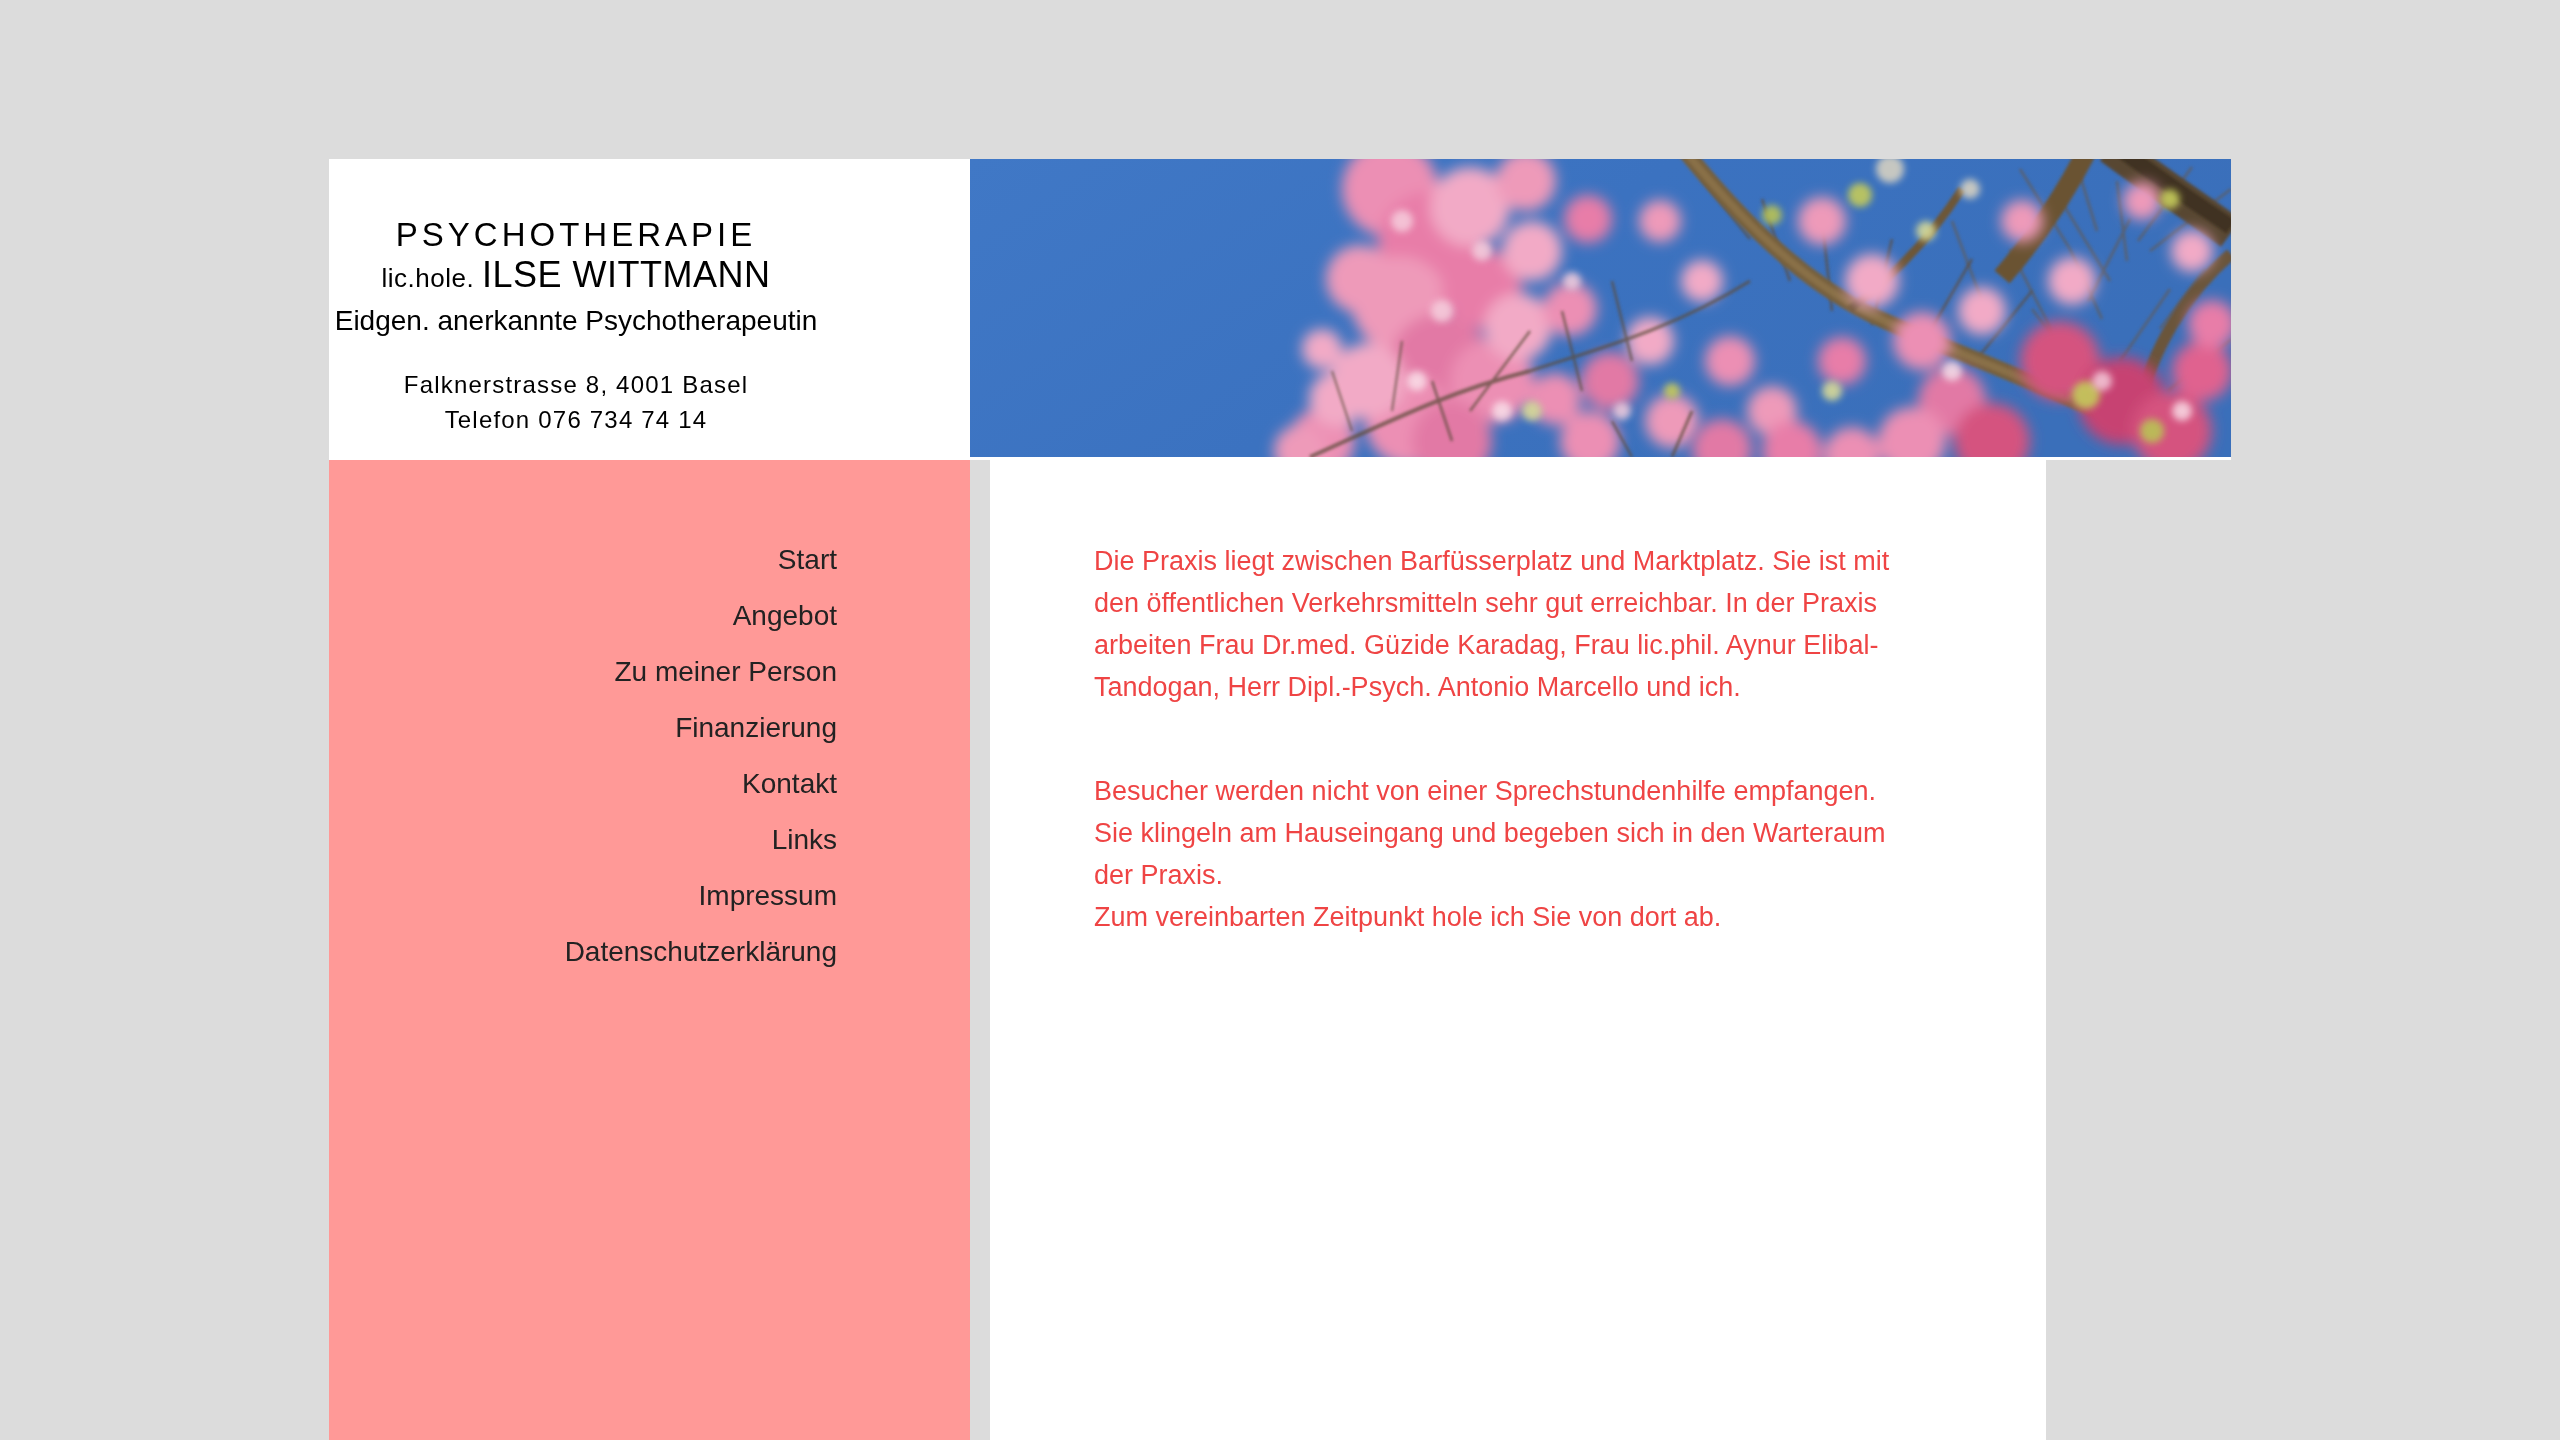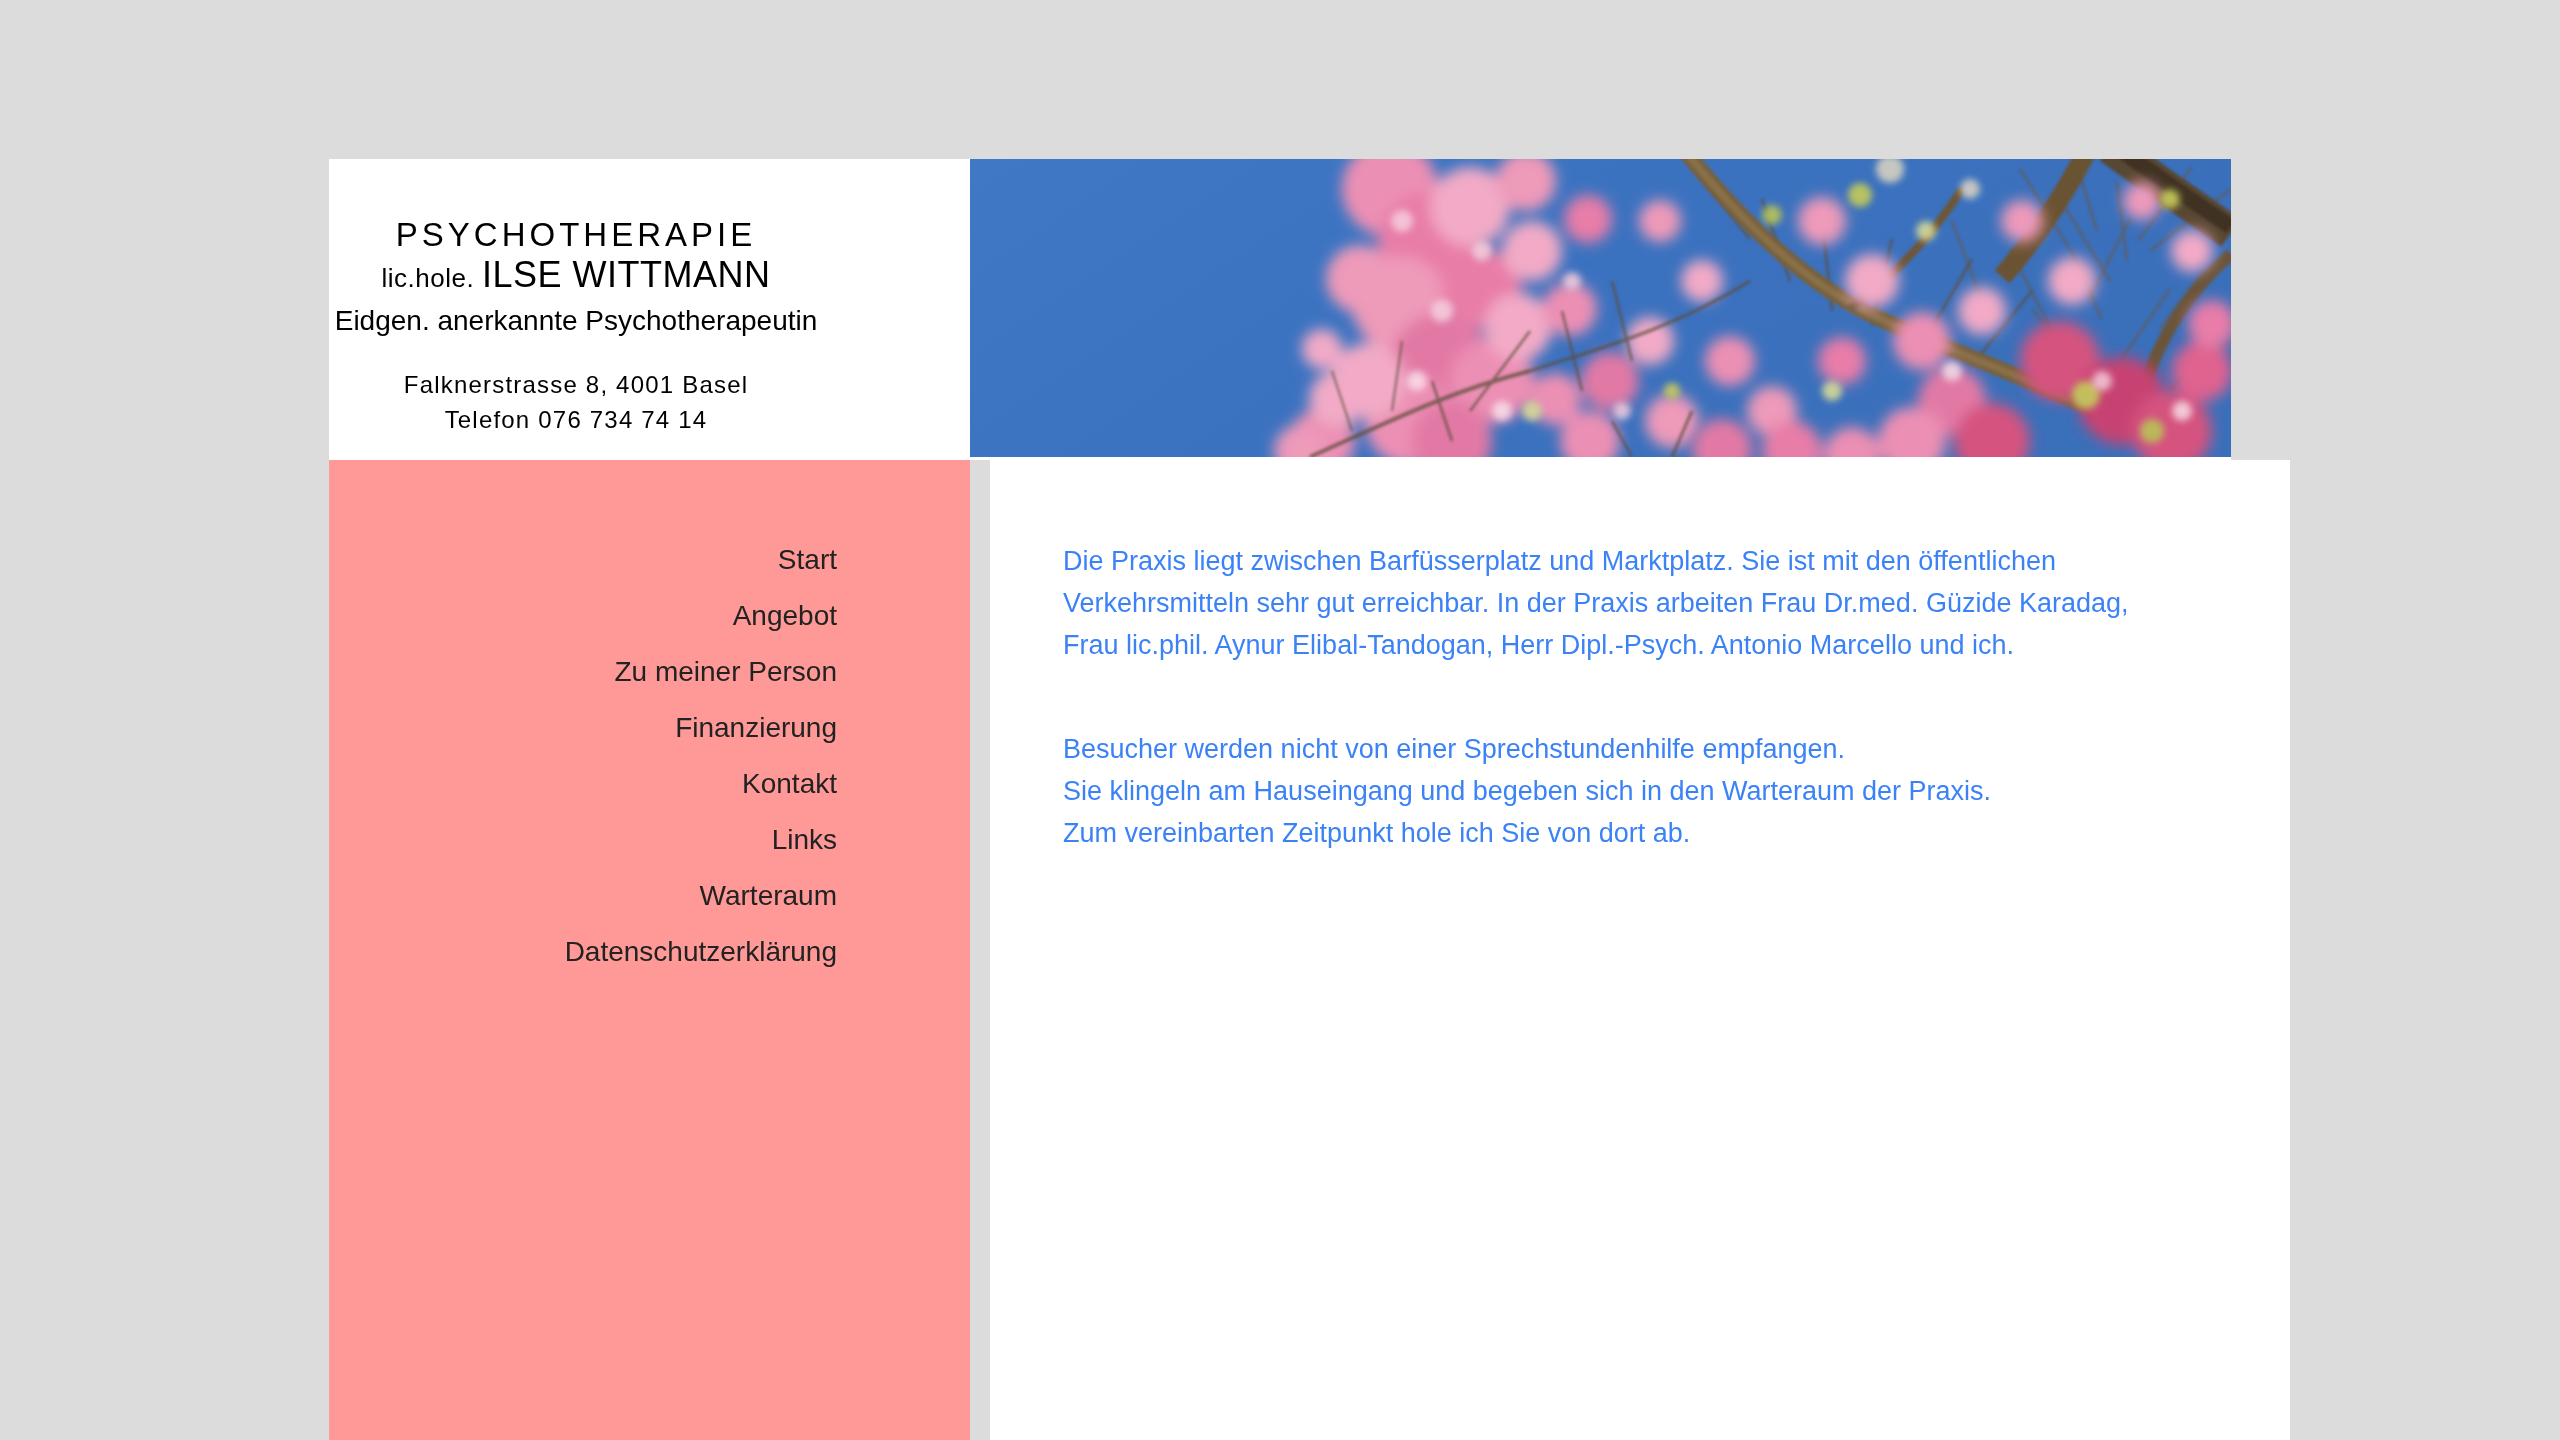"Die Praxis liegt zwischen Barfüsserplatz" .main { color: #3b82f6 -> #ef4444; padding: 80px 120px 60px 73px -> 80px 120px 60px 104px; width: 1300px -> 1056px }
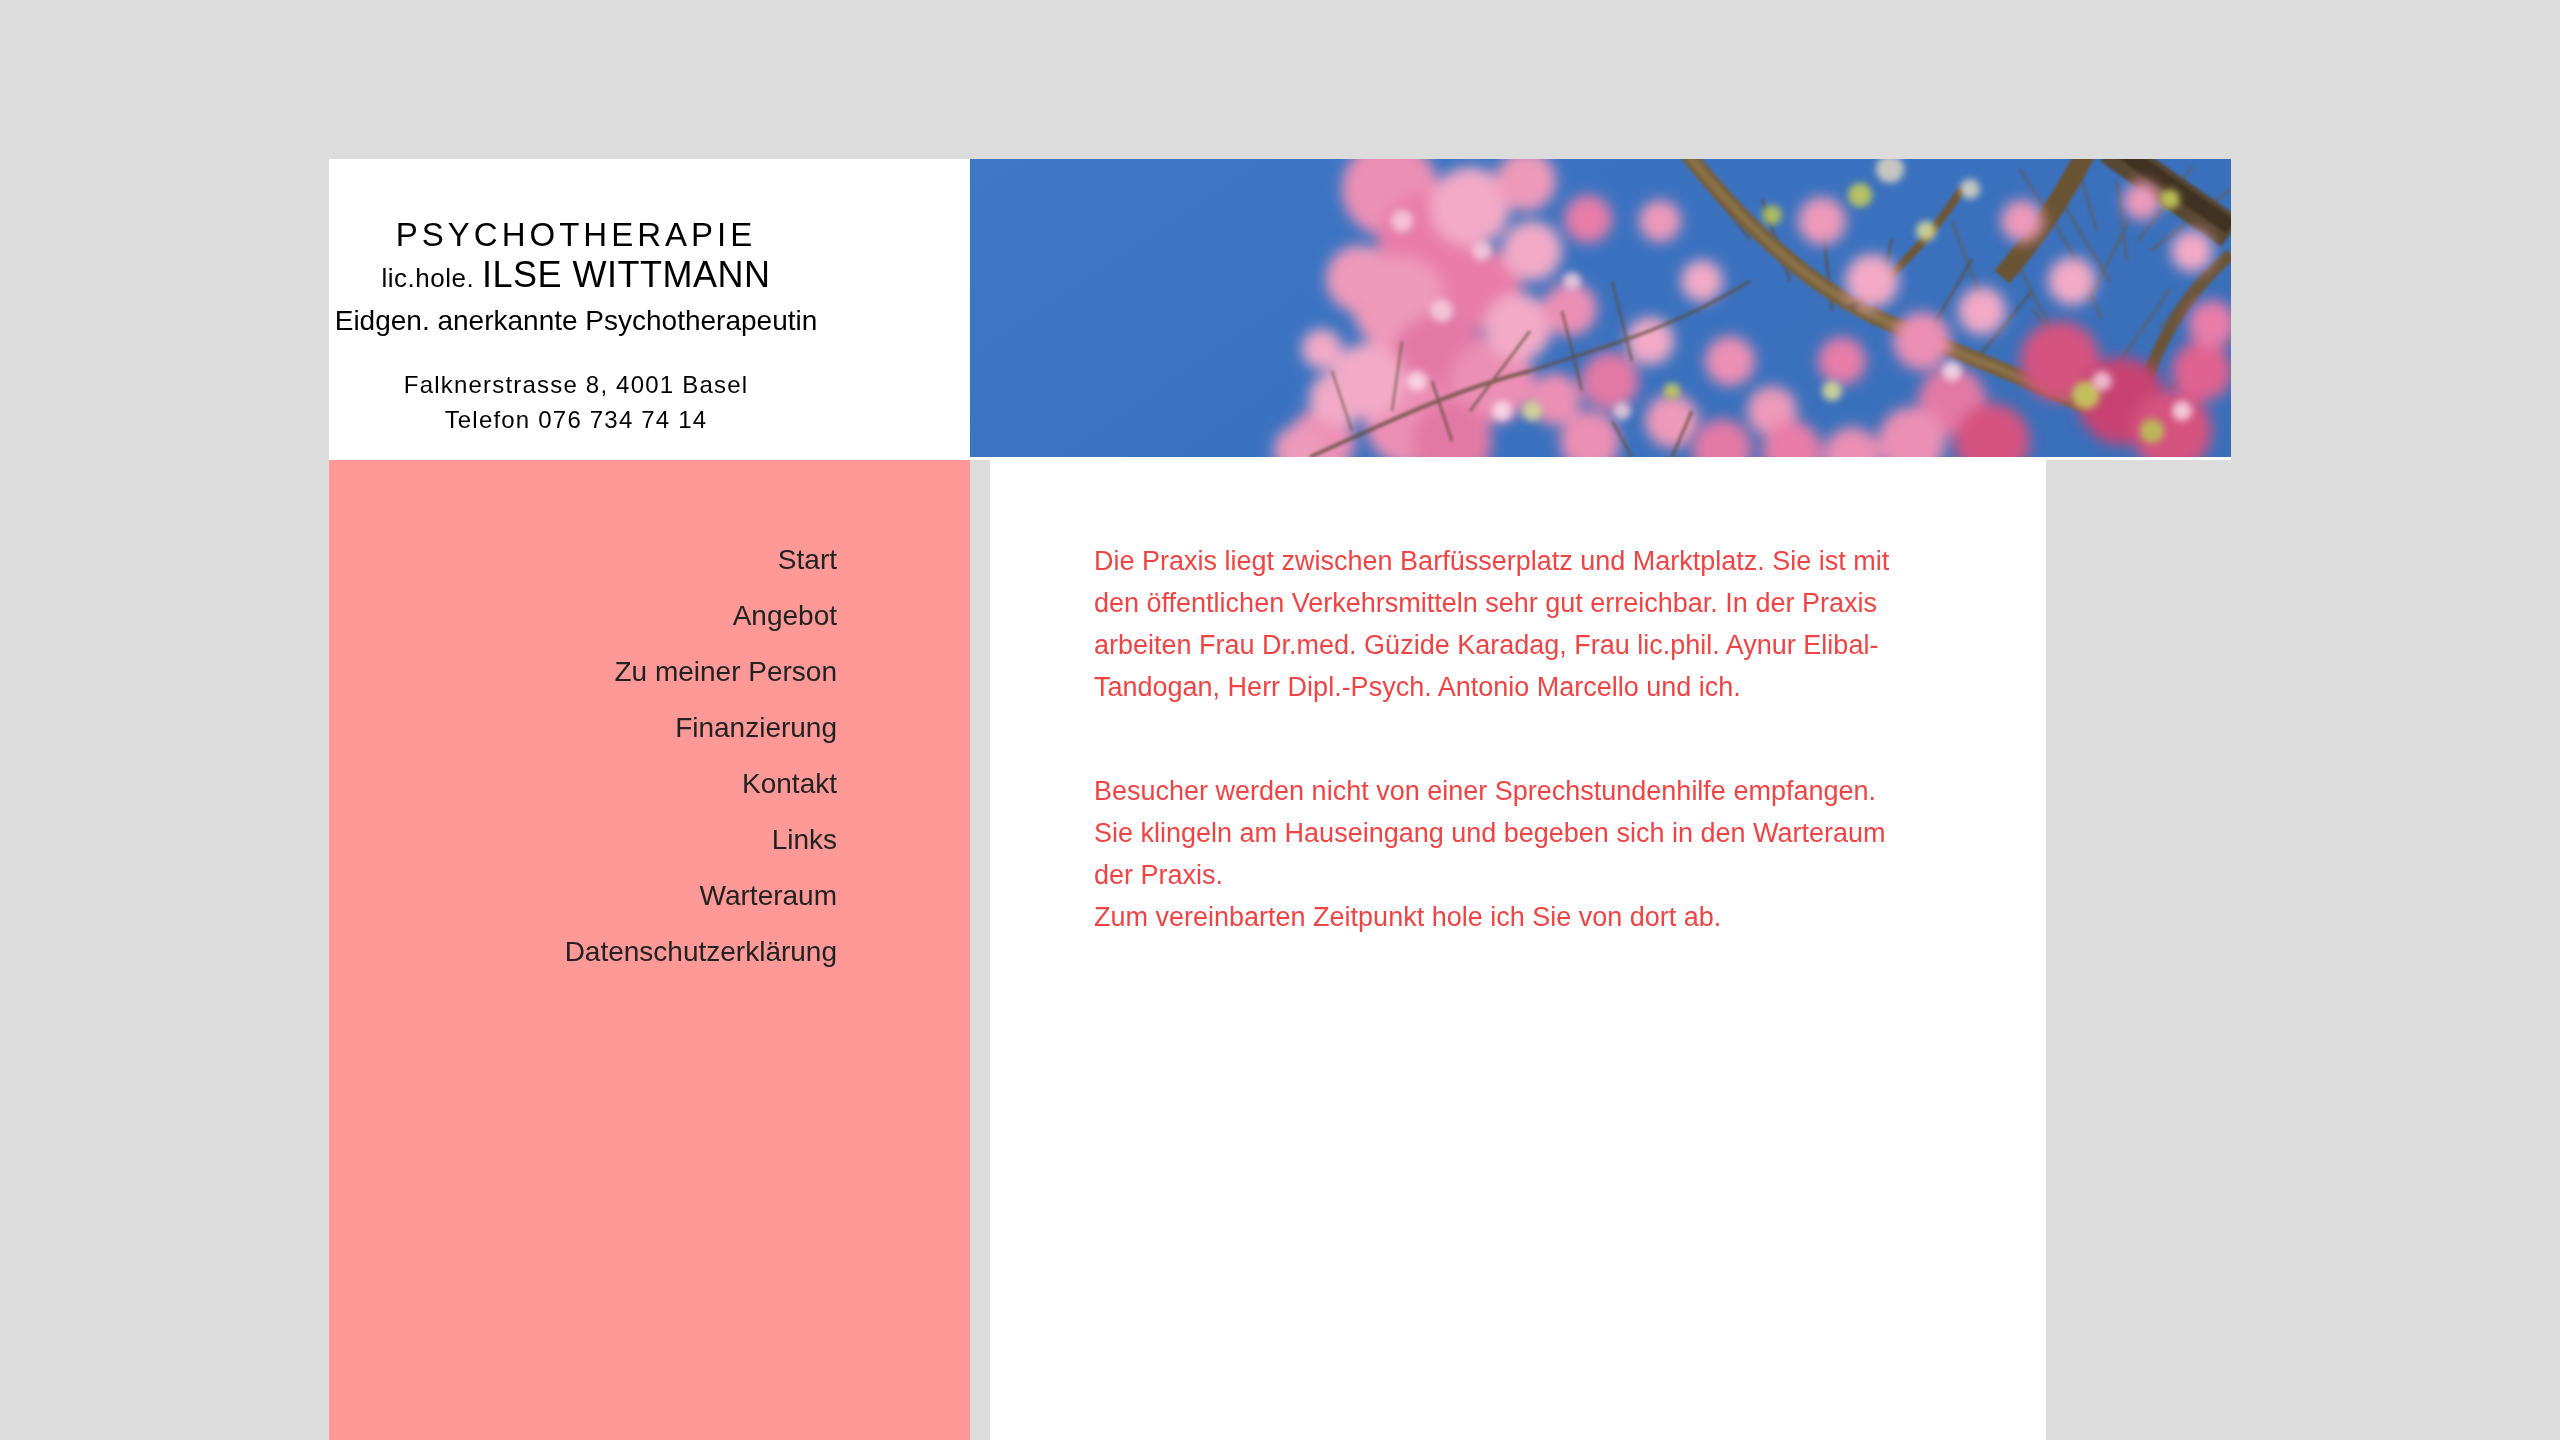"Warteraum" a { text: Warteraum -> Impressum }
